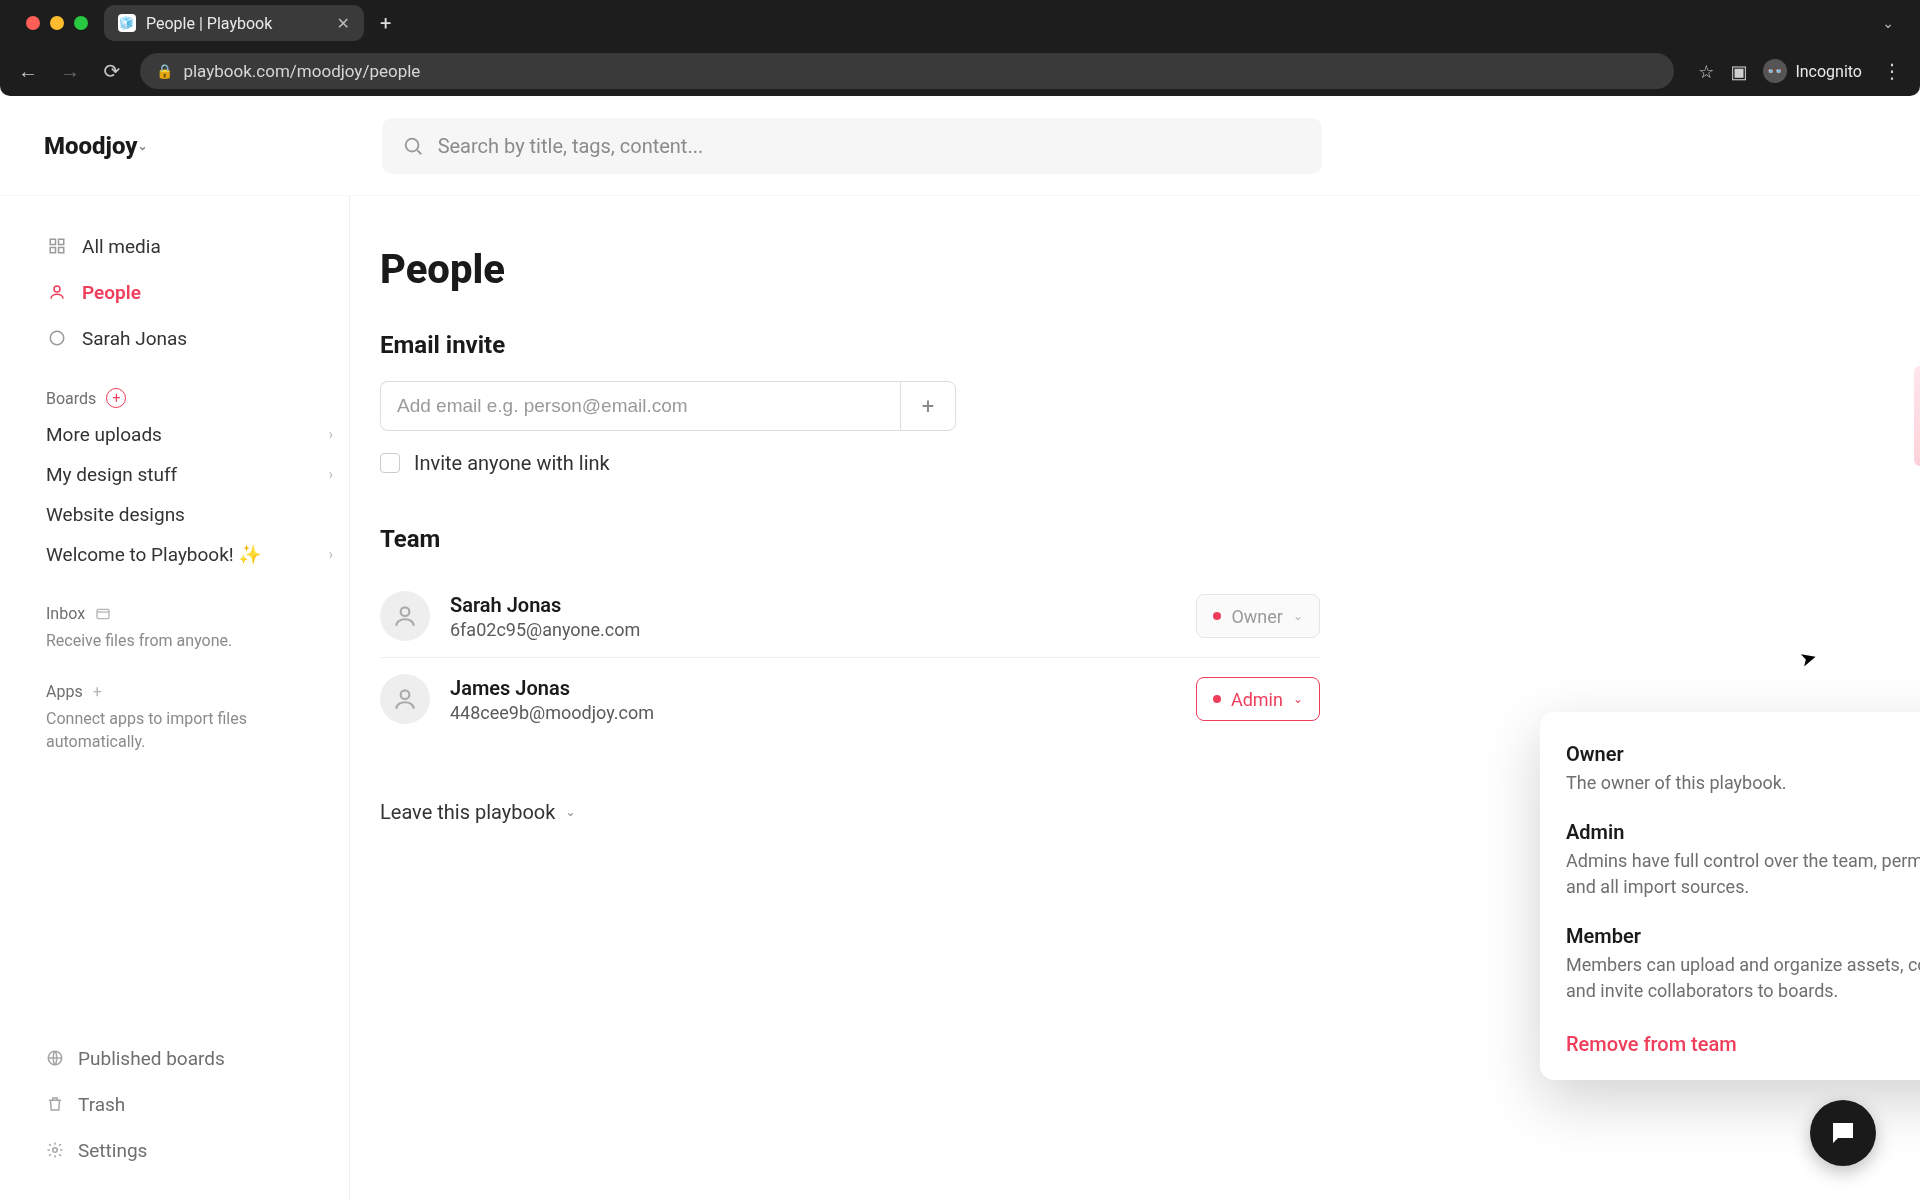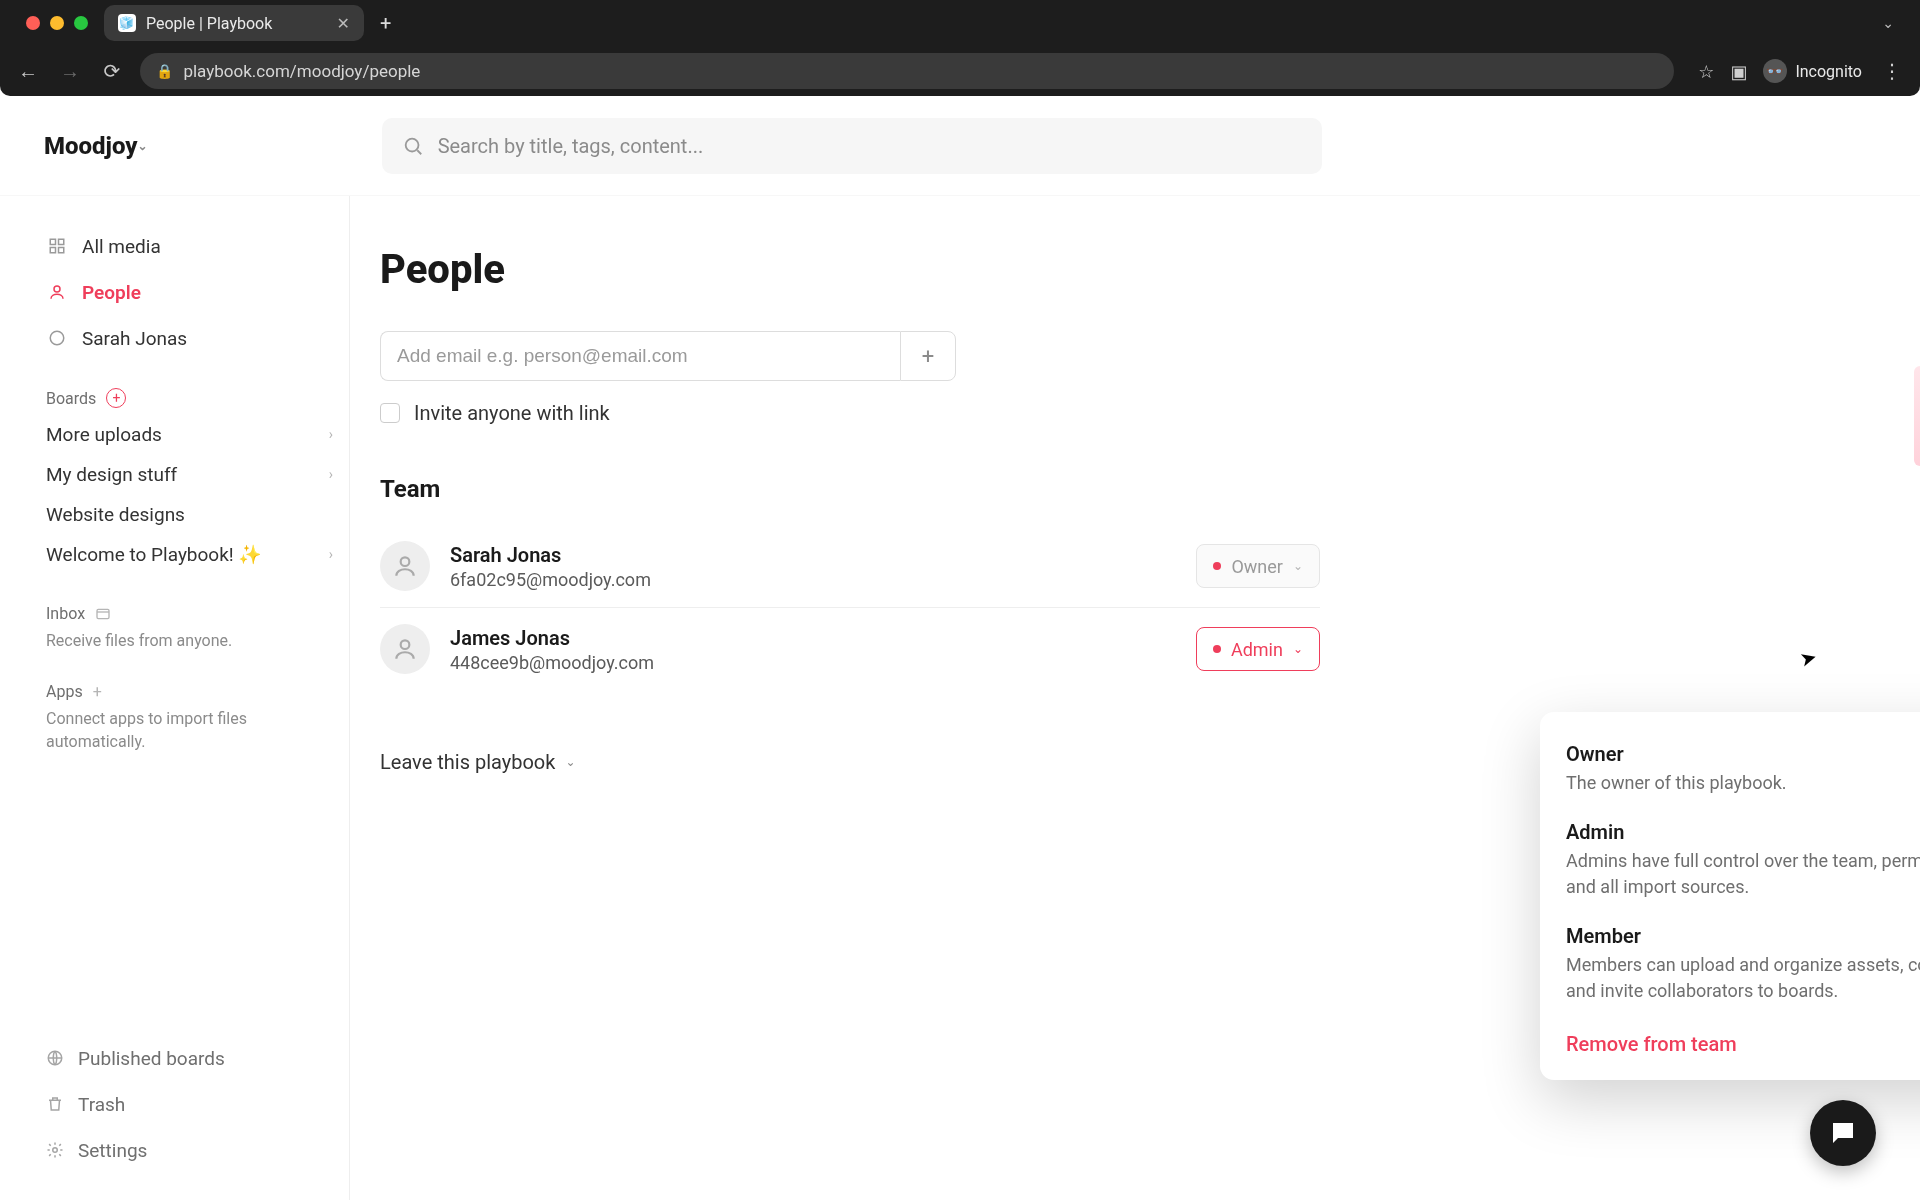"Email invite" h2 { html: none -> <h2>Email invite</h2> }
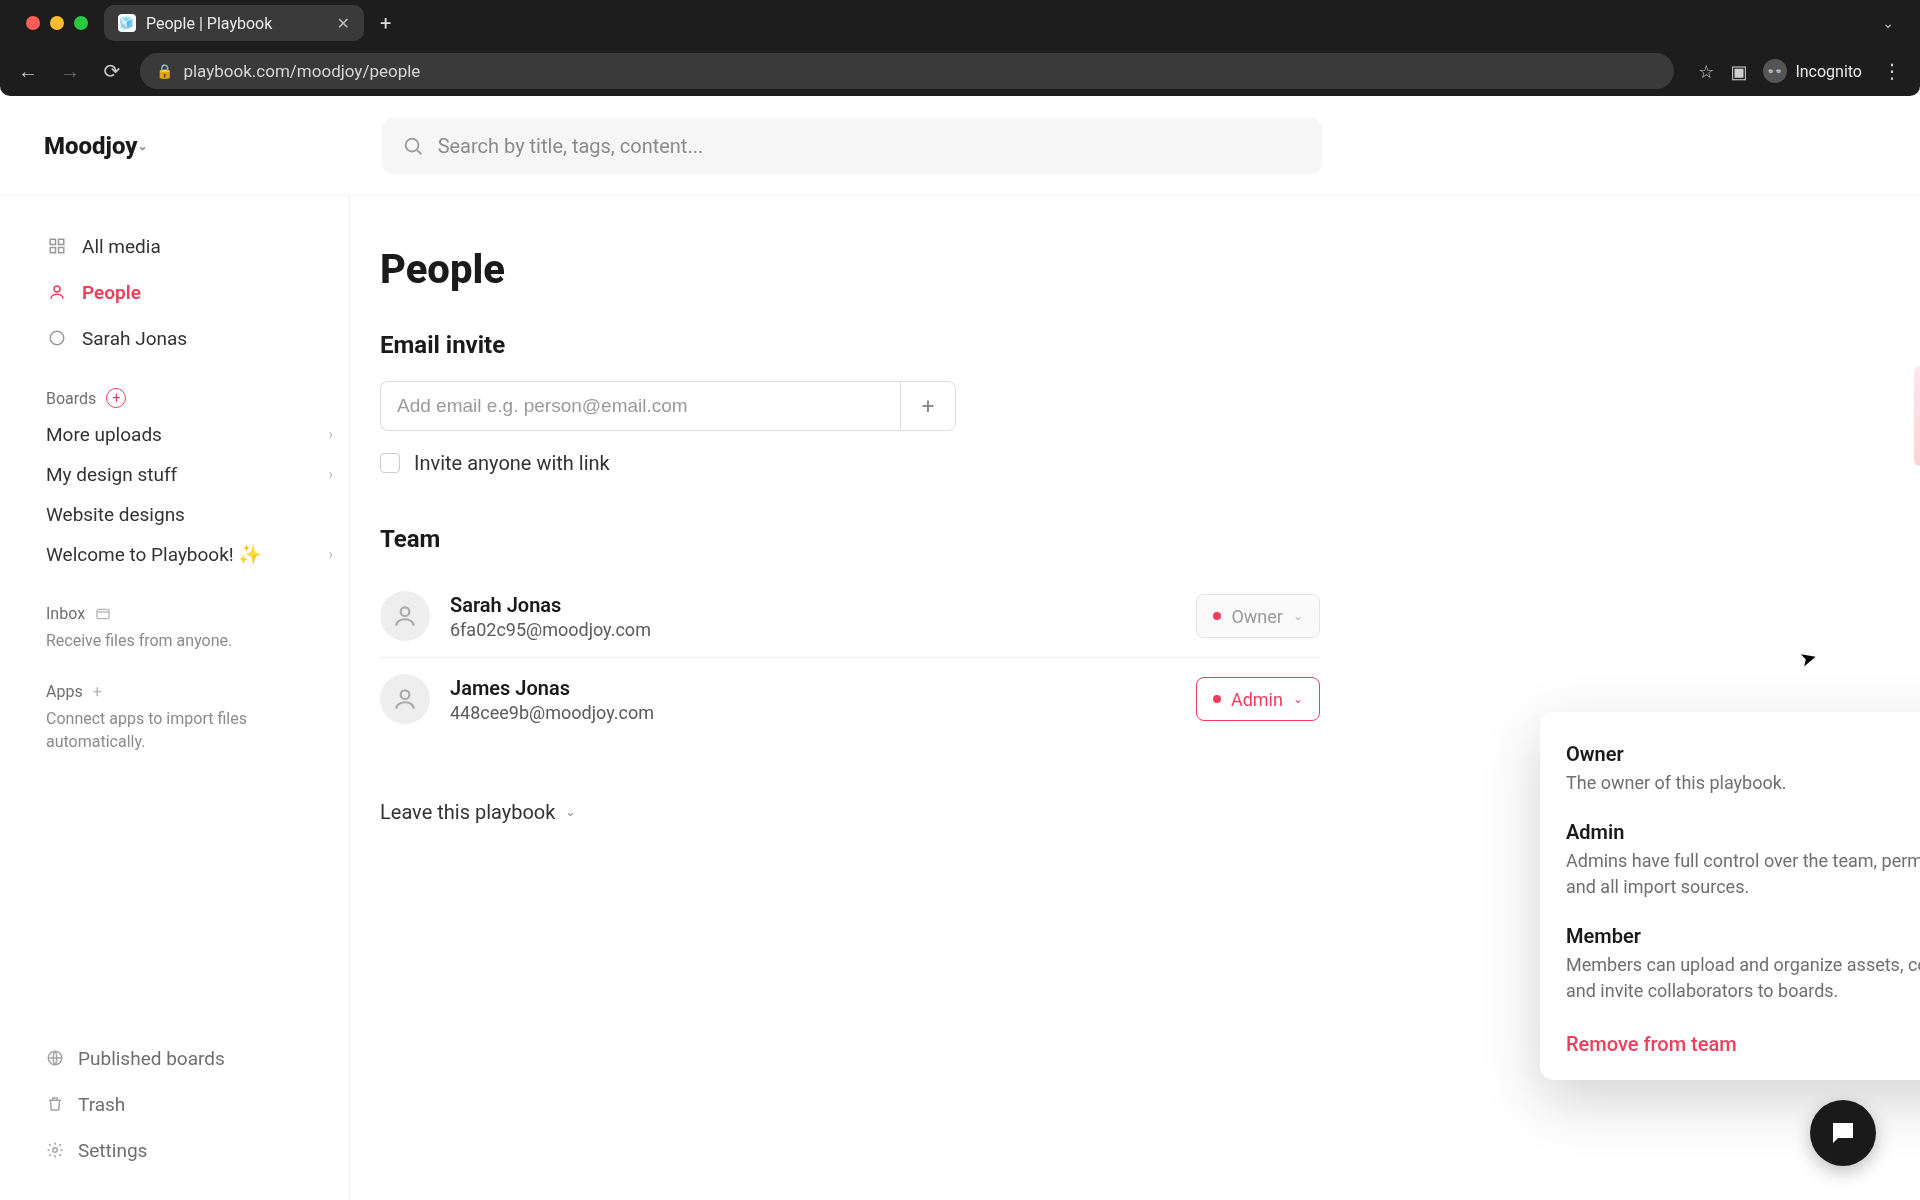"6fa02c95@moodjoy.com" div.m-email { text: 6fa02c95@moodjoy.com -> 6fa02c95@anyone.com }
